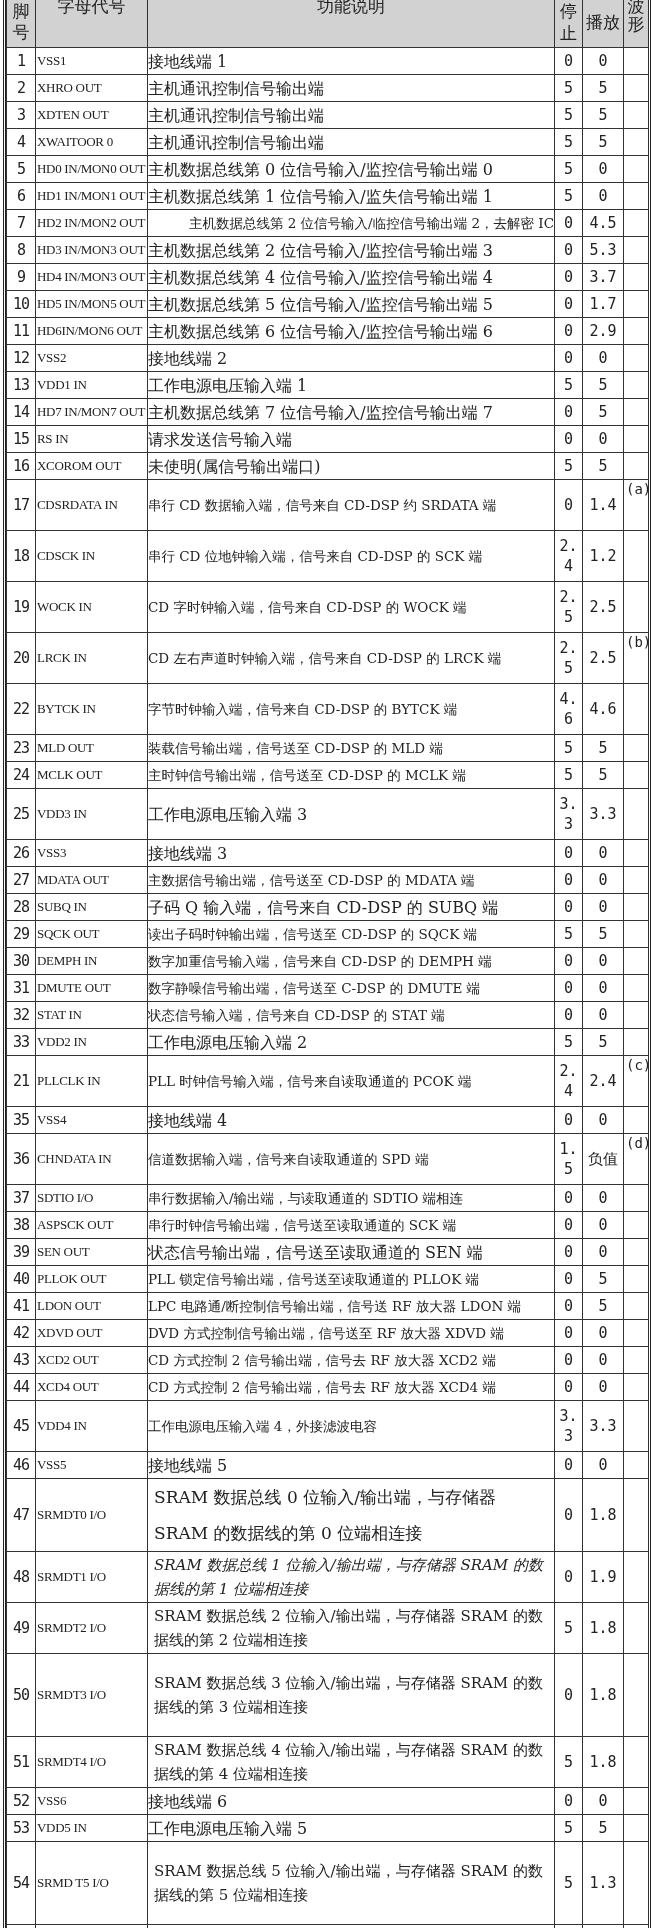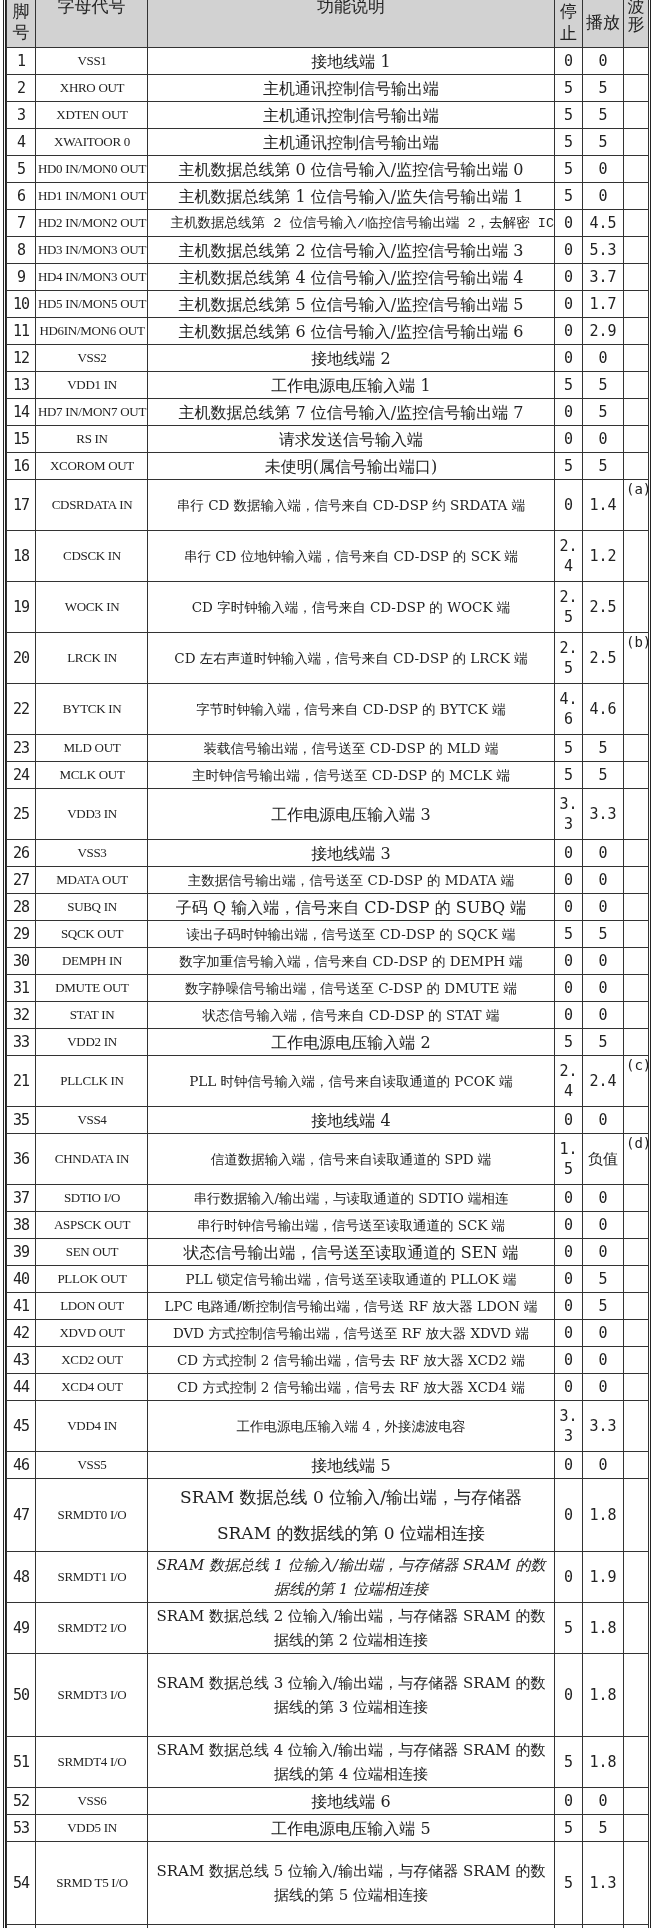"VSS1" td.code { text-align: center -> left }
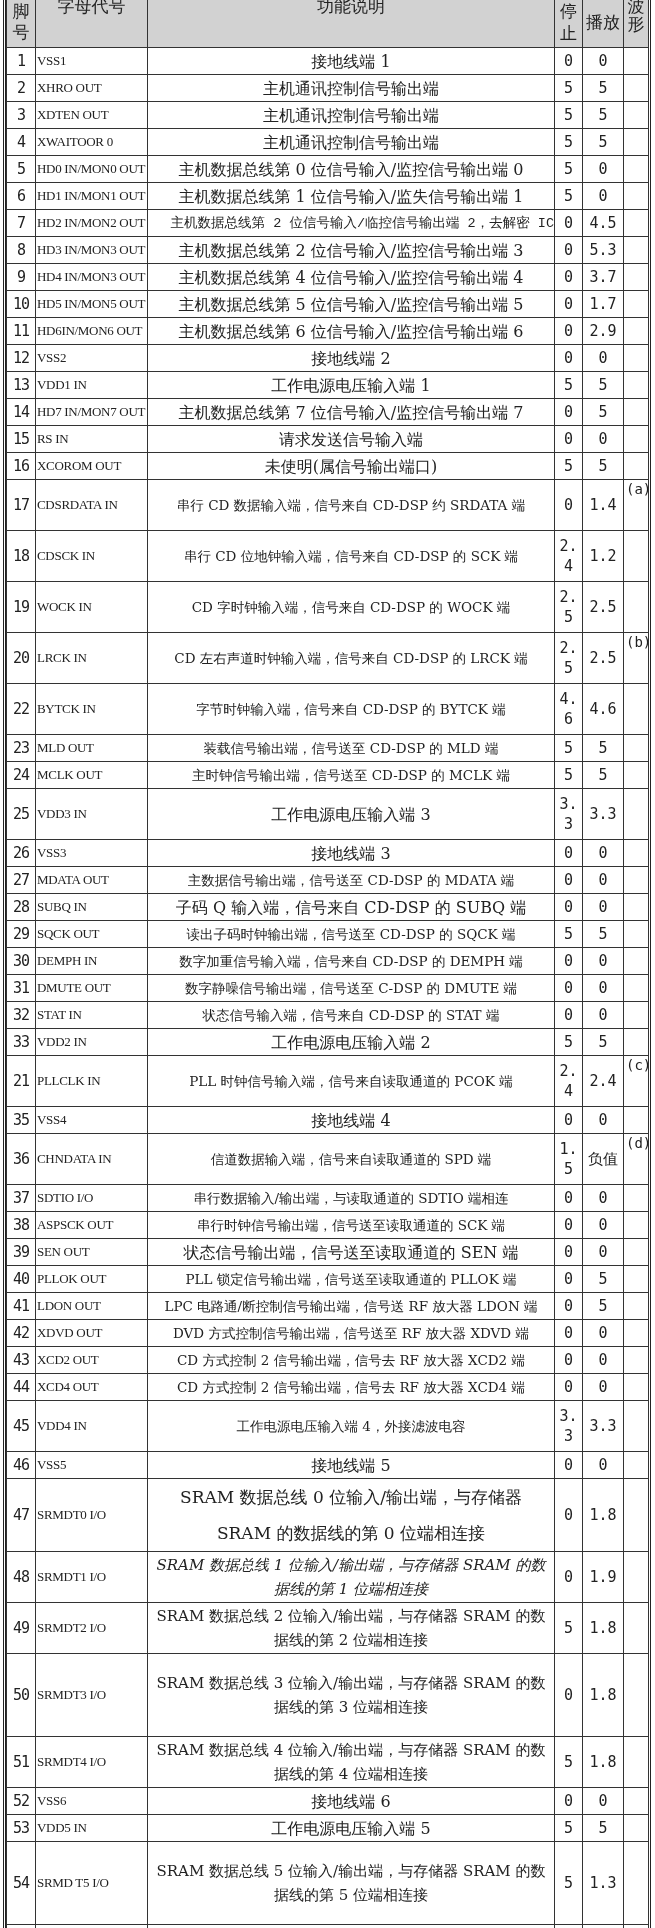"接地线端 1" td.desc { text-align: center -> left }
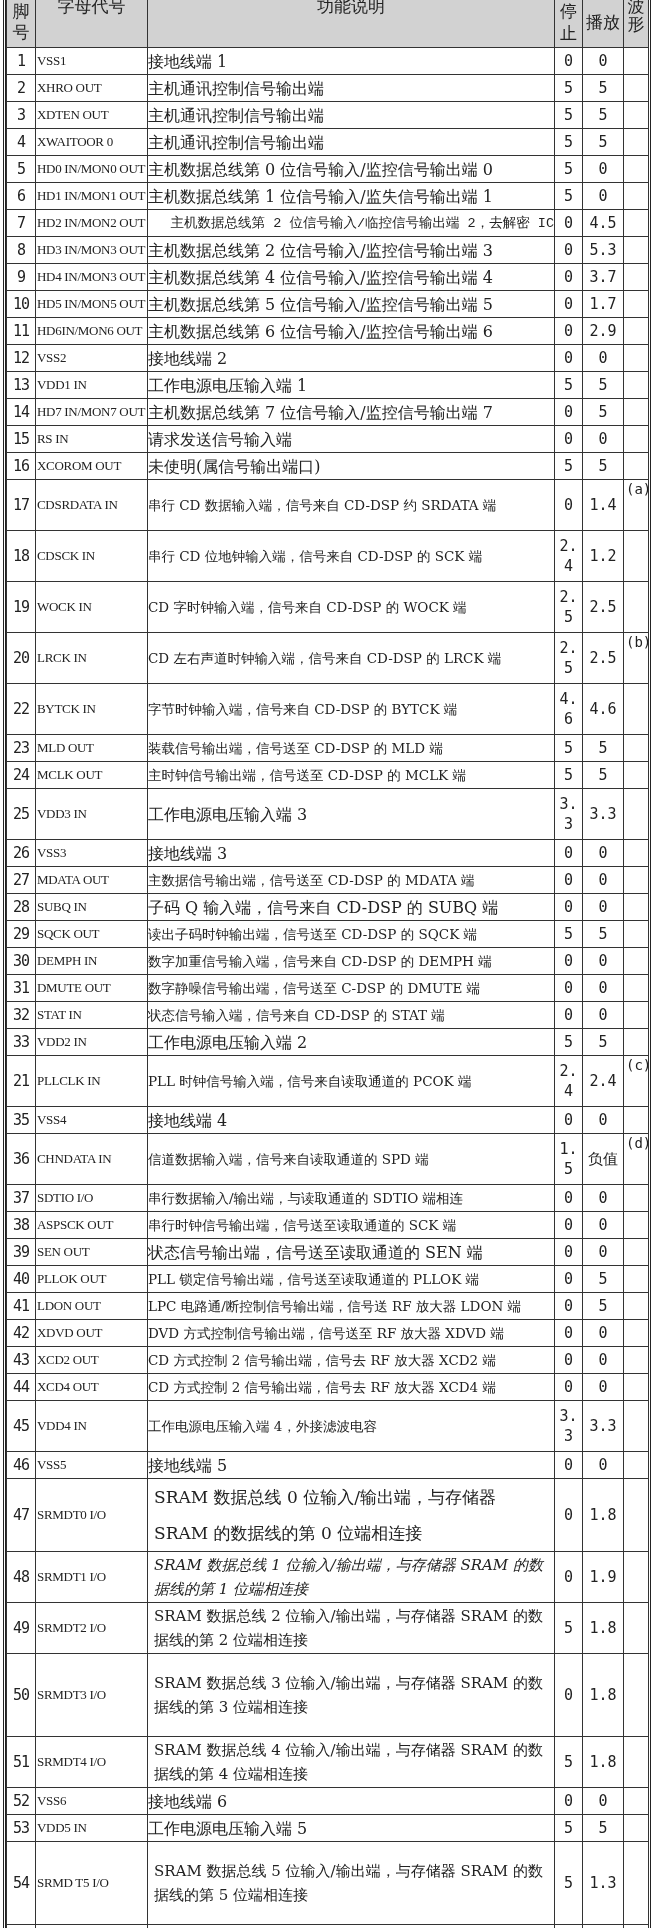"主机数据总线第 2 位信号输入/临控信号输出端 2，去解密 IC" td.desc { font-family: Liberation Mono, monospace -> none }
